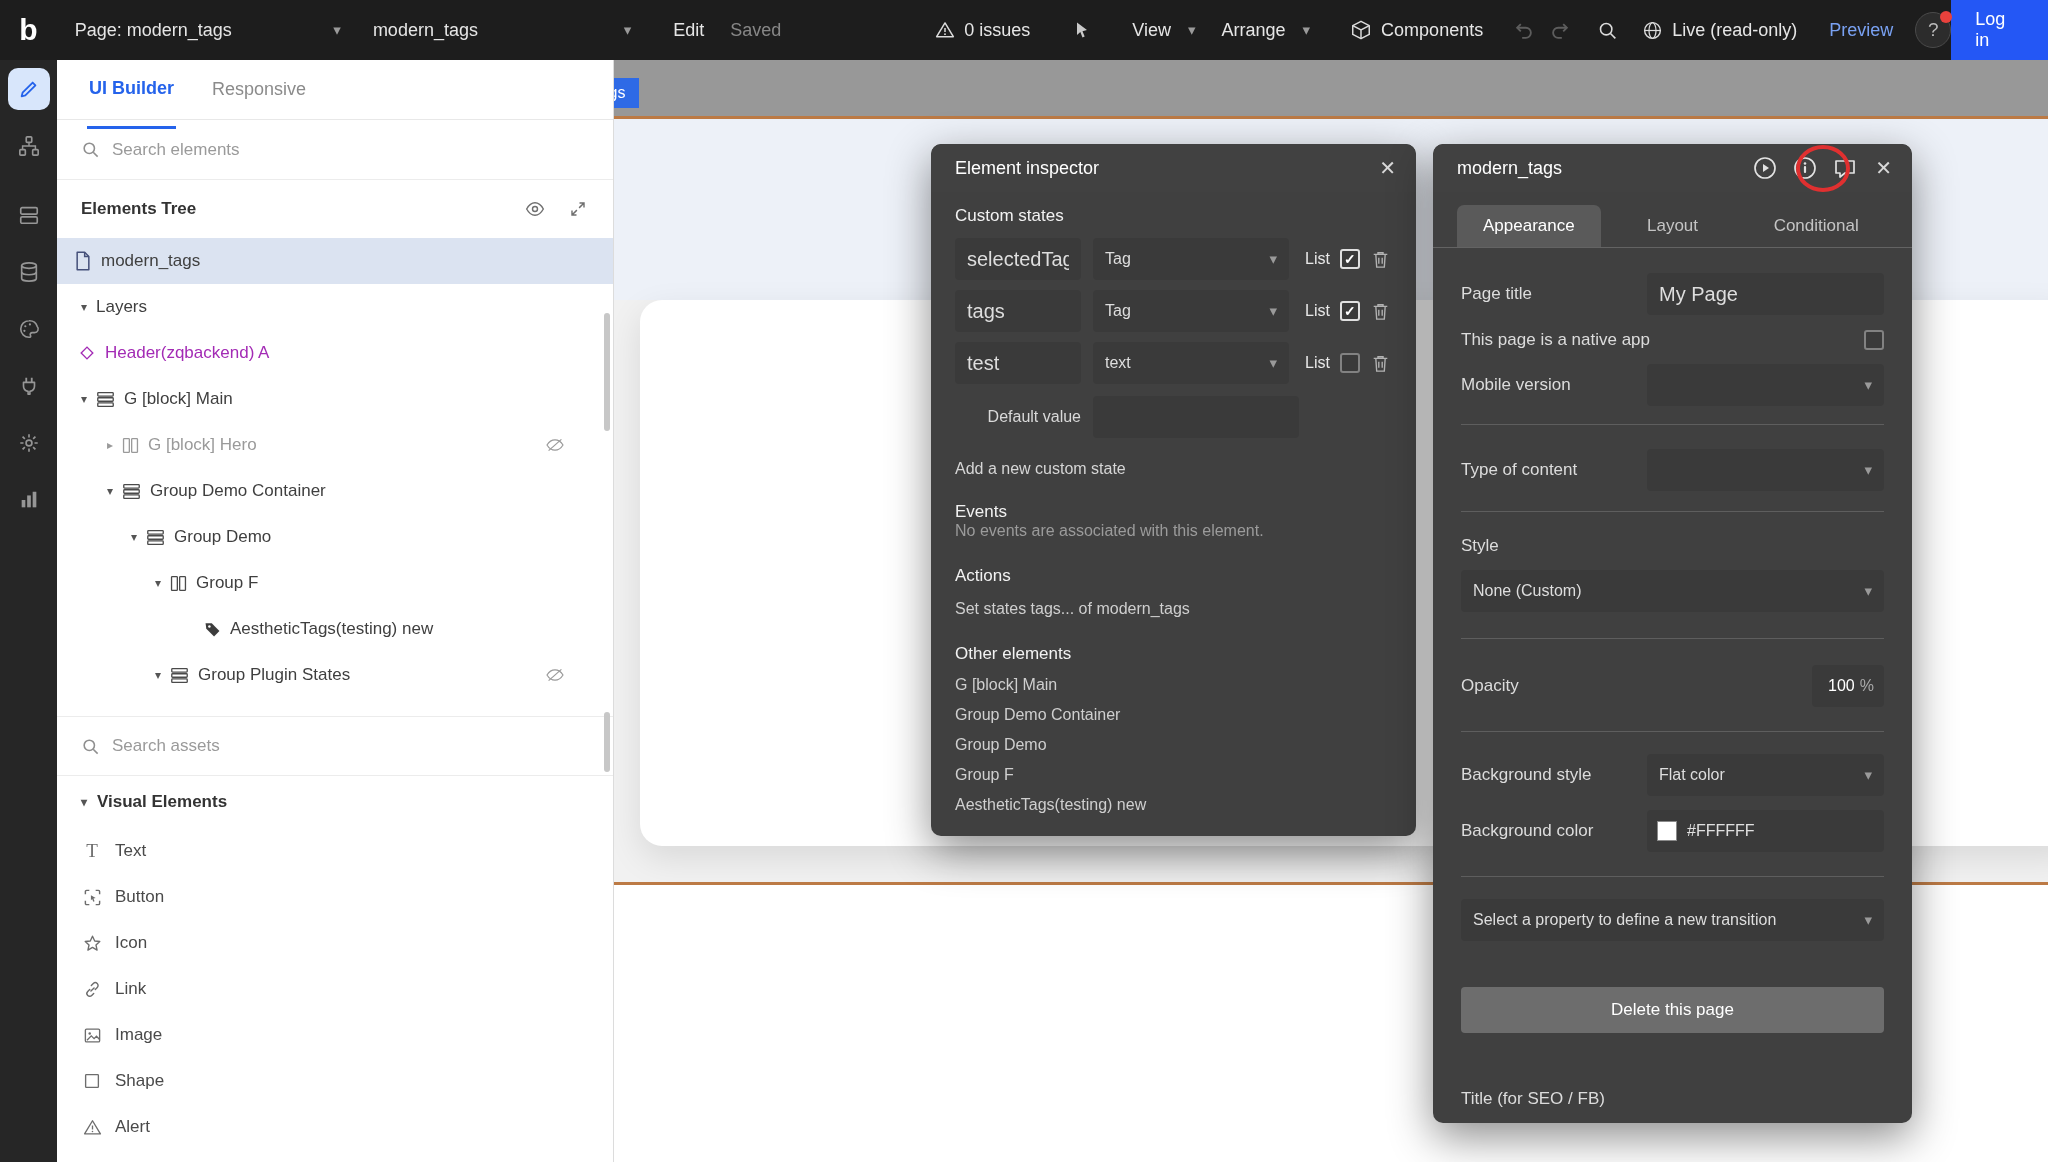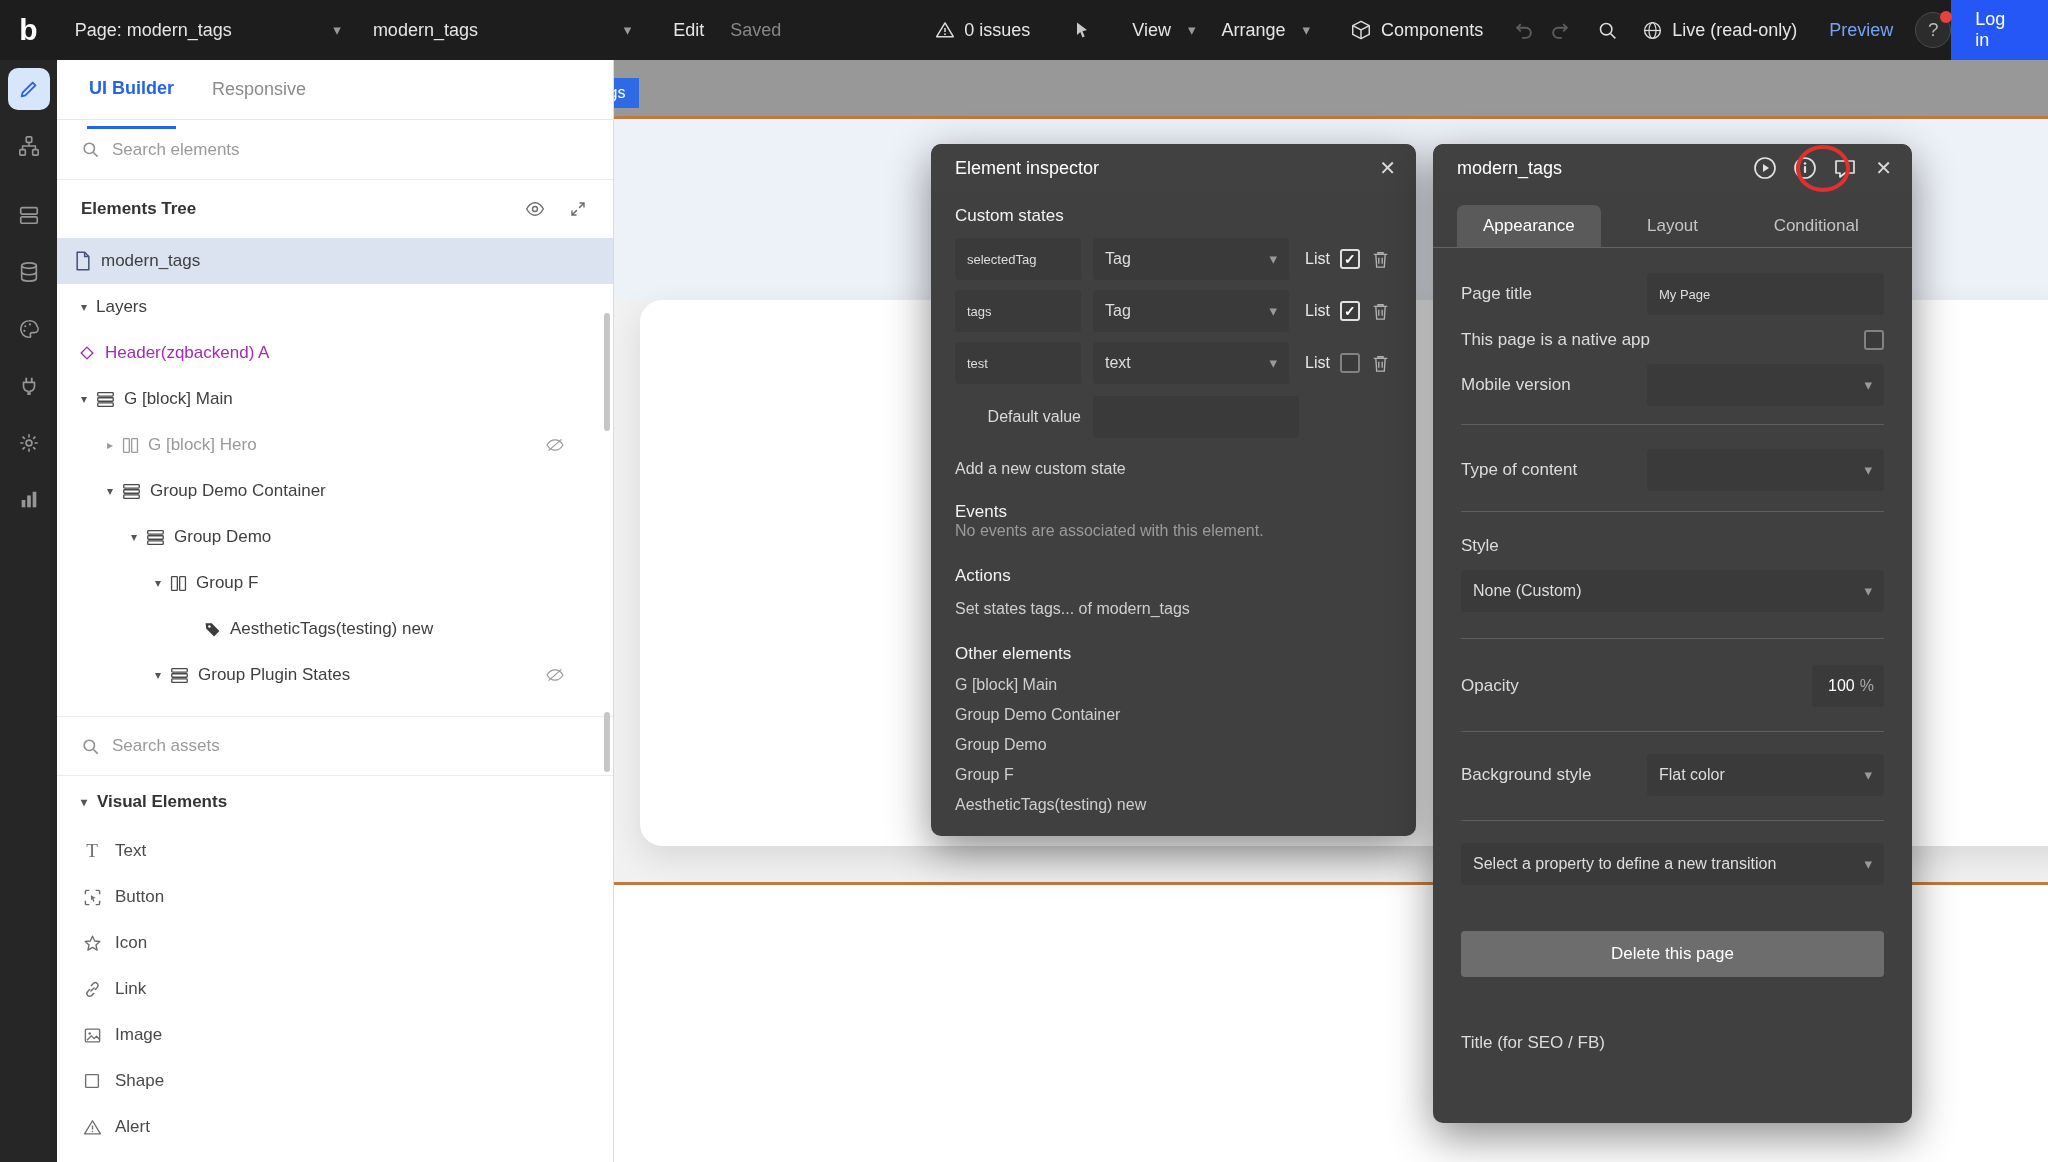"selectedTag" .din { font-size: 13px -> 20px }
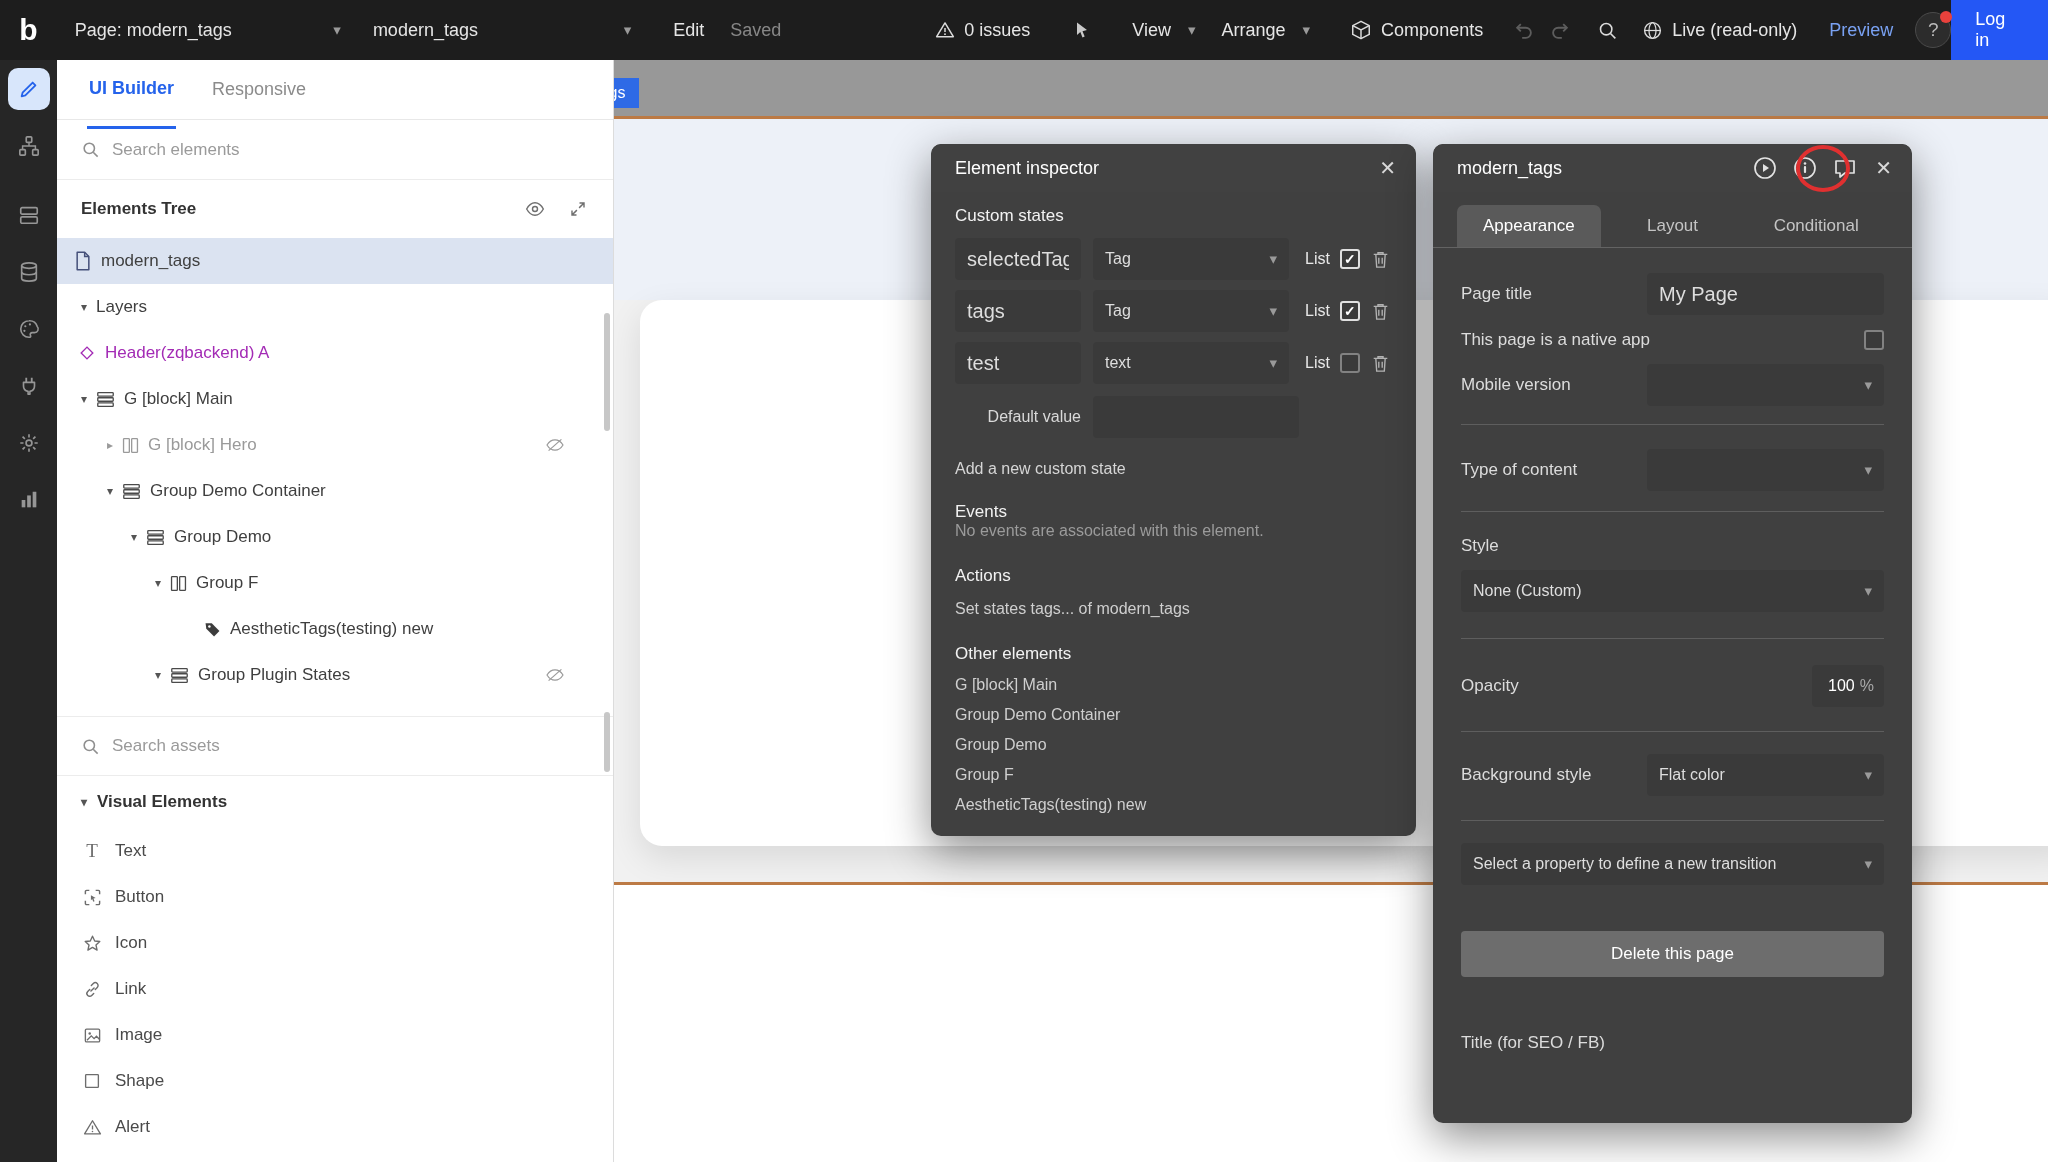"Background color" div.pe-row { html: none -> <div> <span>Background color</span> <div> <span></span> <span>#FFFFFF</span> </div> </div> }
